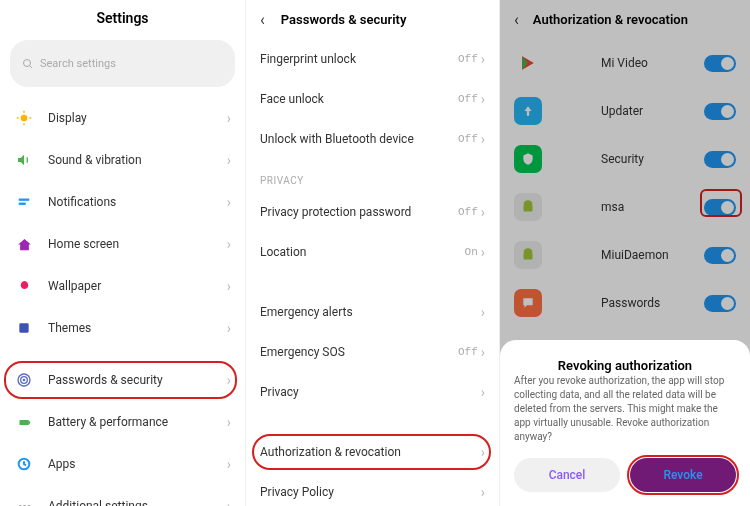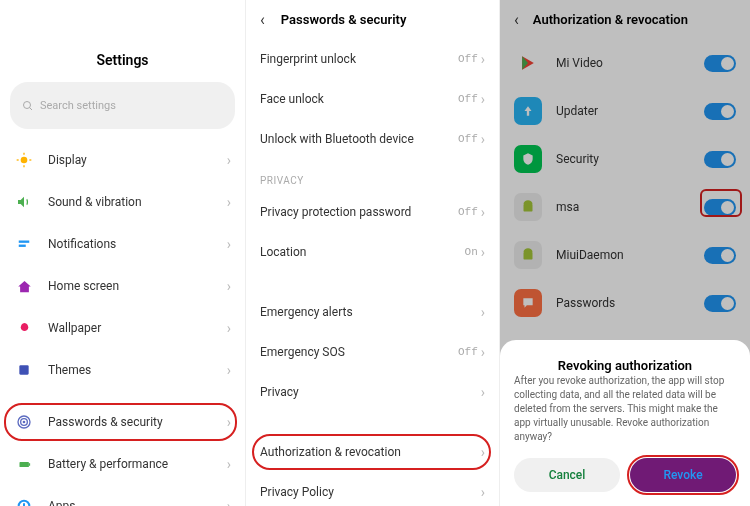"Settings" .p1-title { margin-top: 42px -> none }
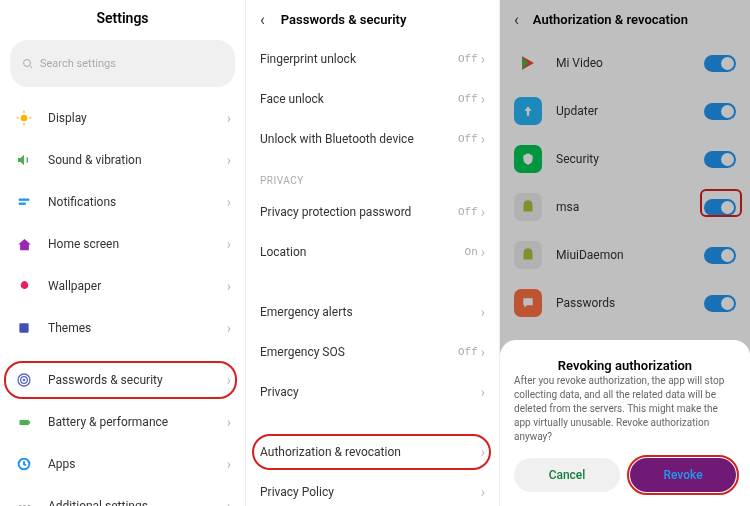"Mi Video" .p3-item .label { margin-left: none -> 45px }
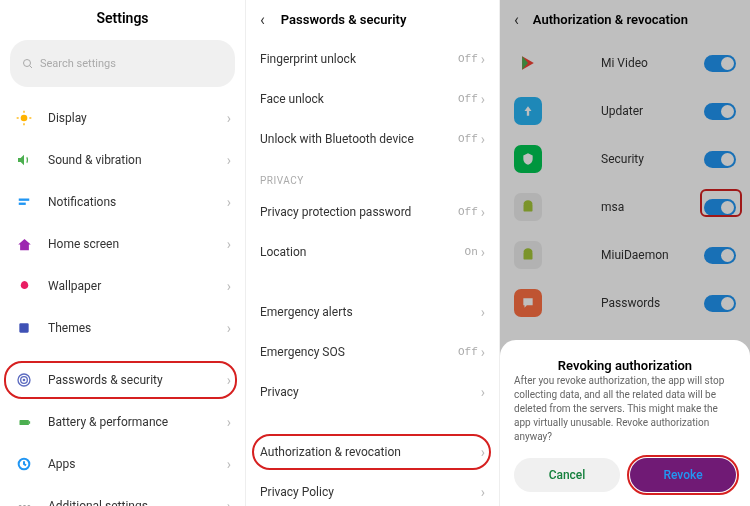"Cancel" .btn-cancel { color: #15803d -> #8b5cf6 }
